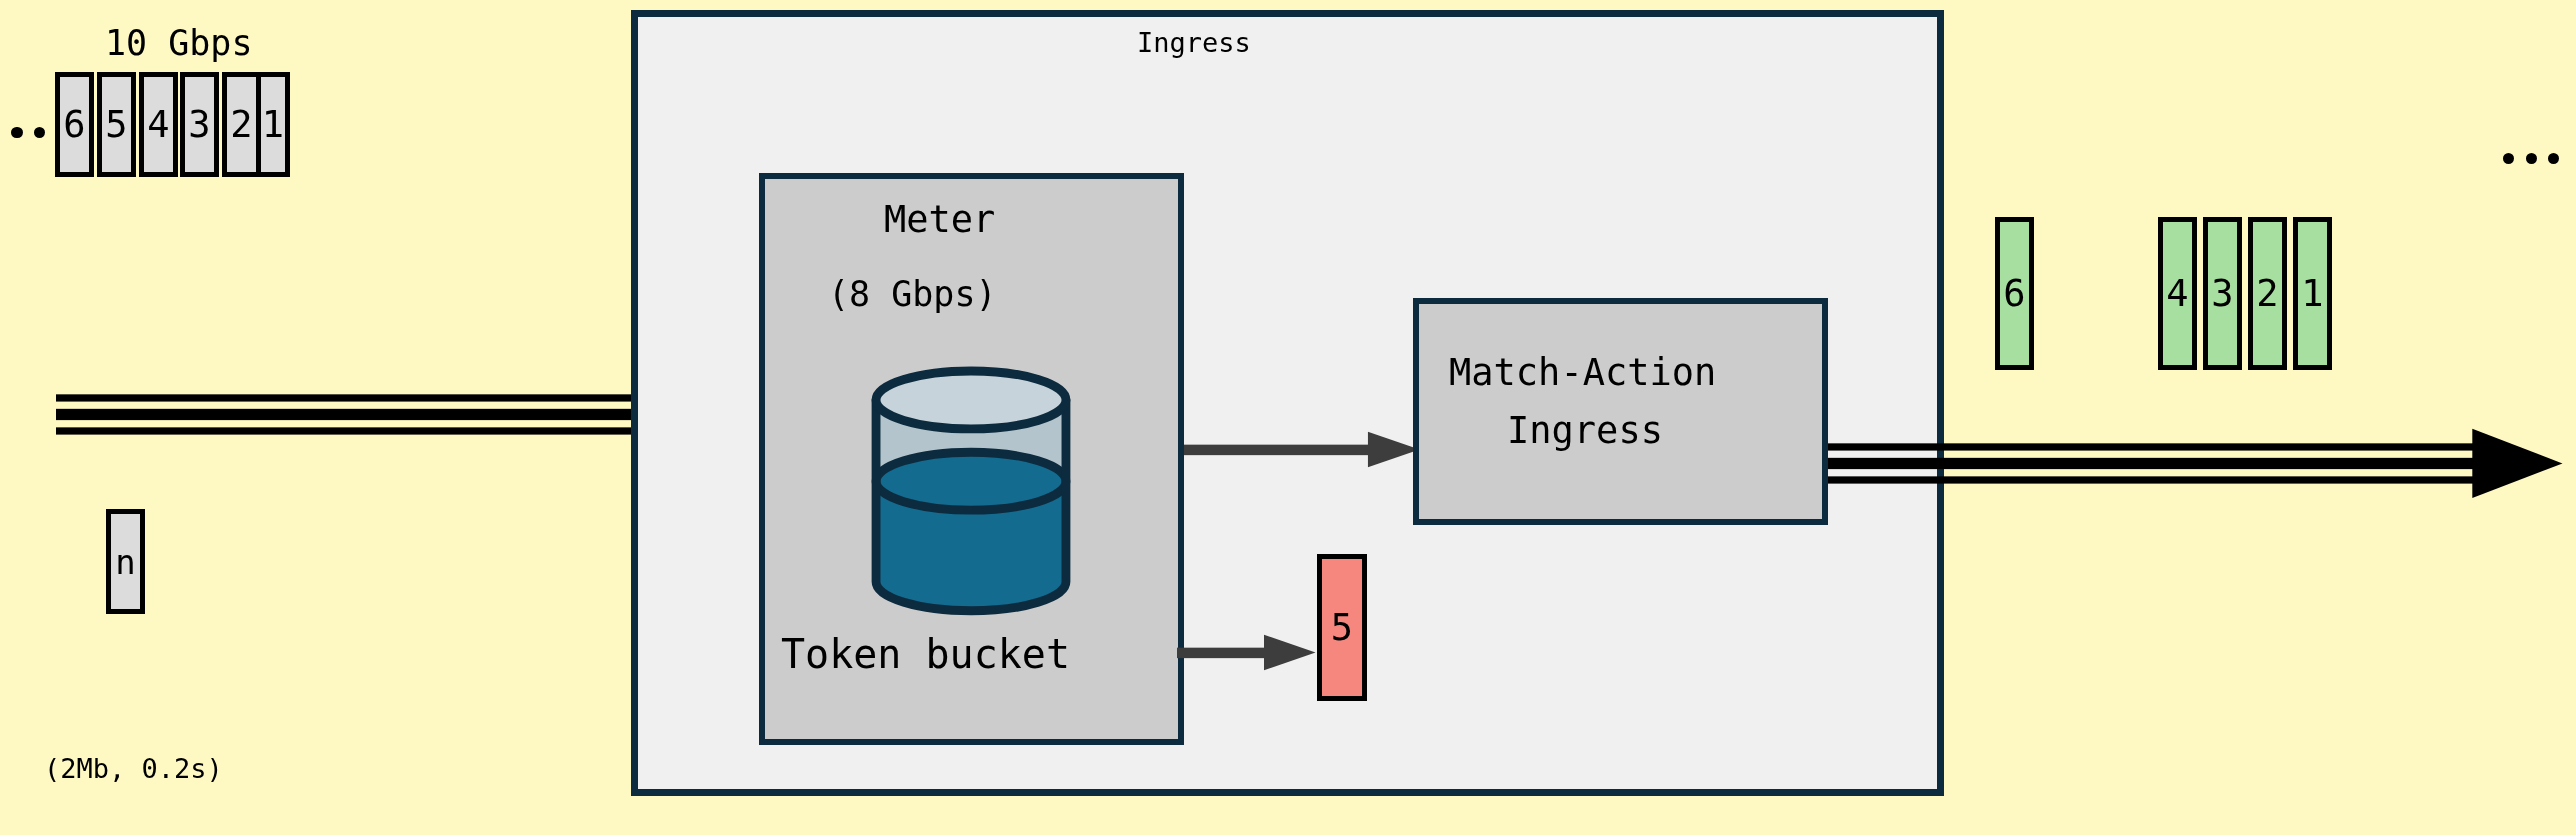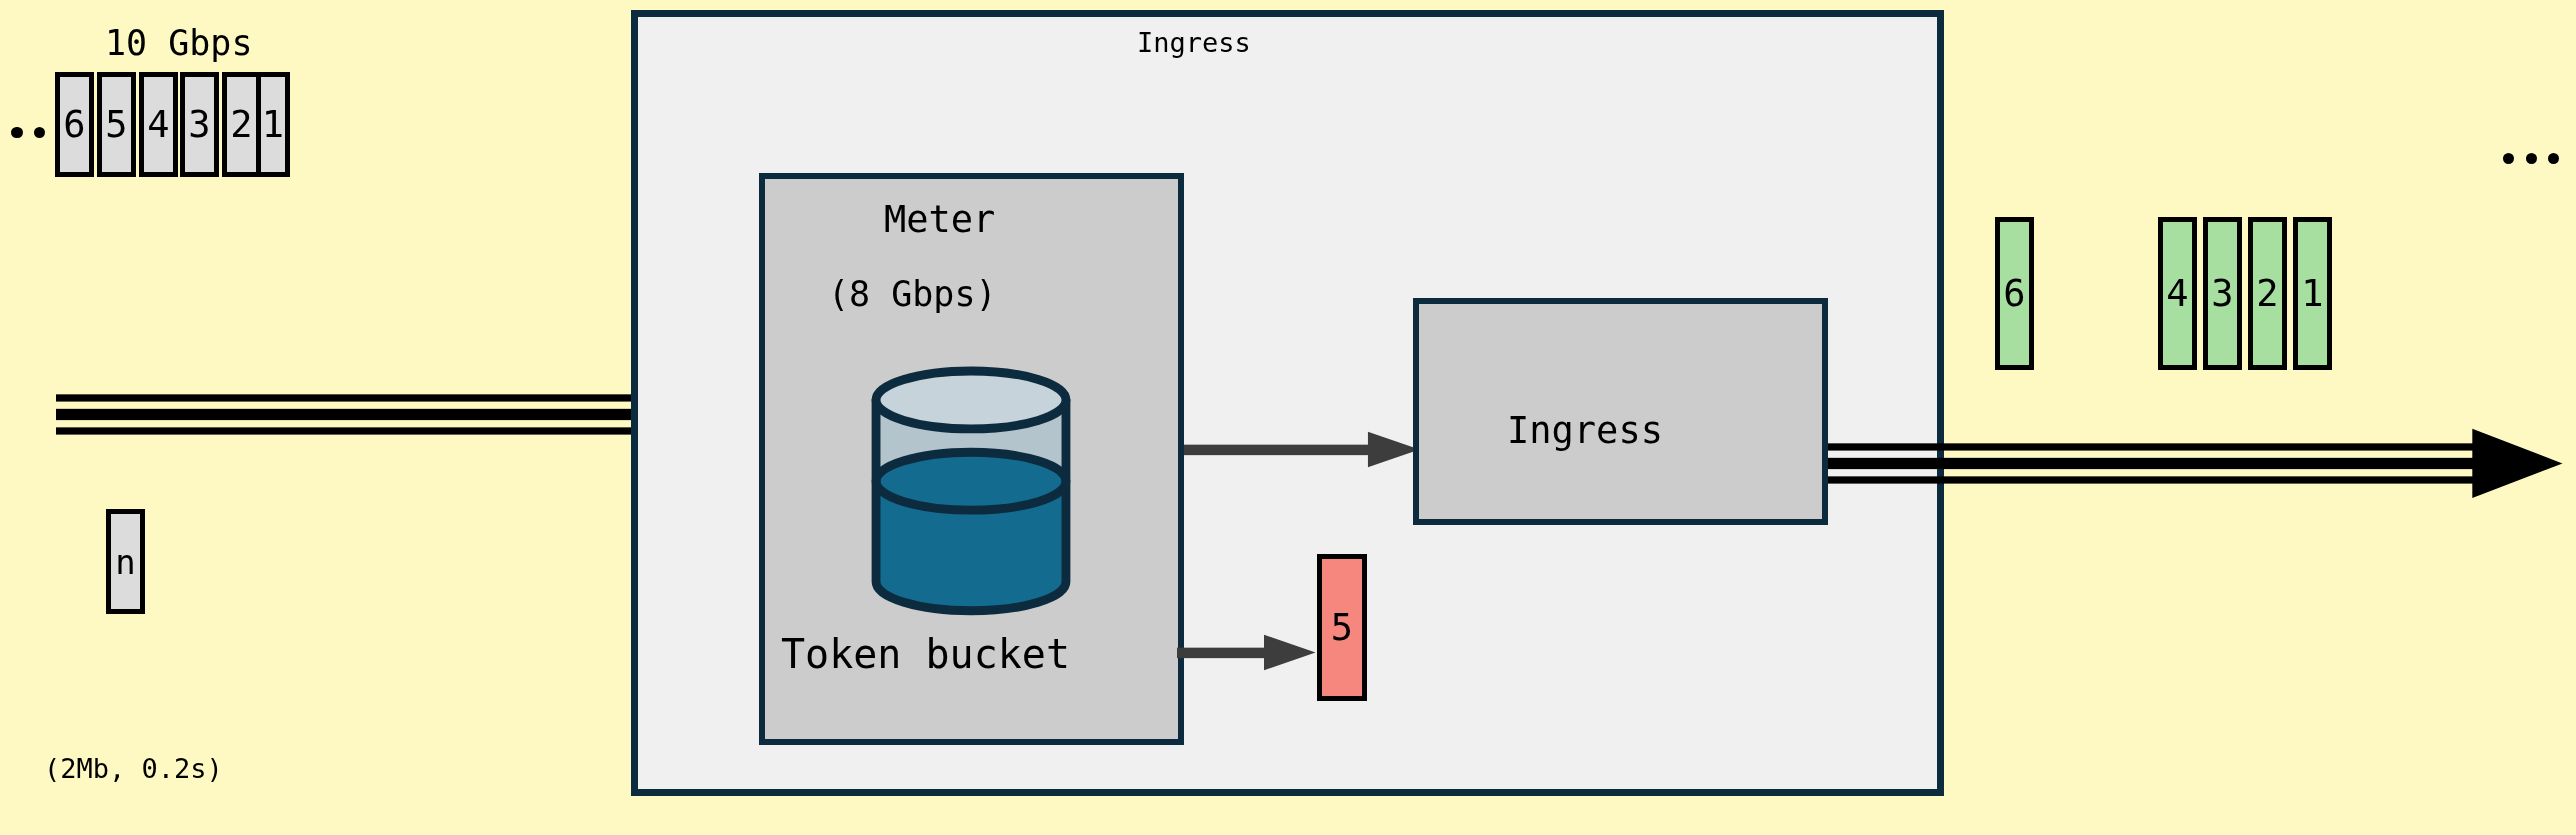"Match-Action" div.txt { html: none -> <div>Match-Action</div> }
